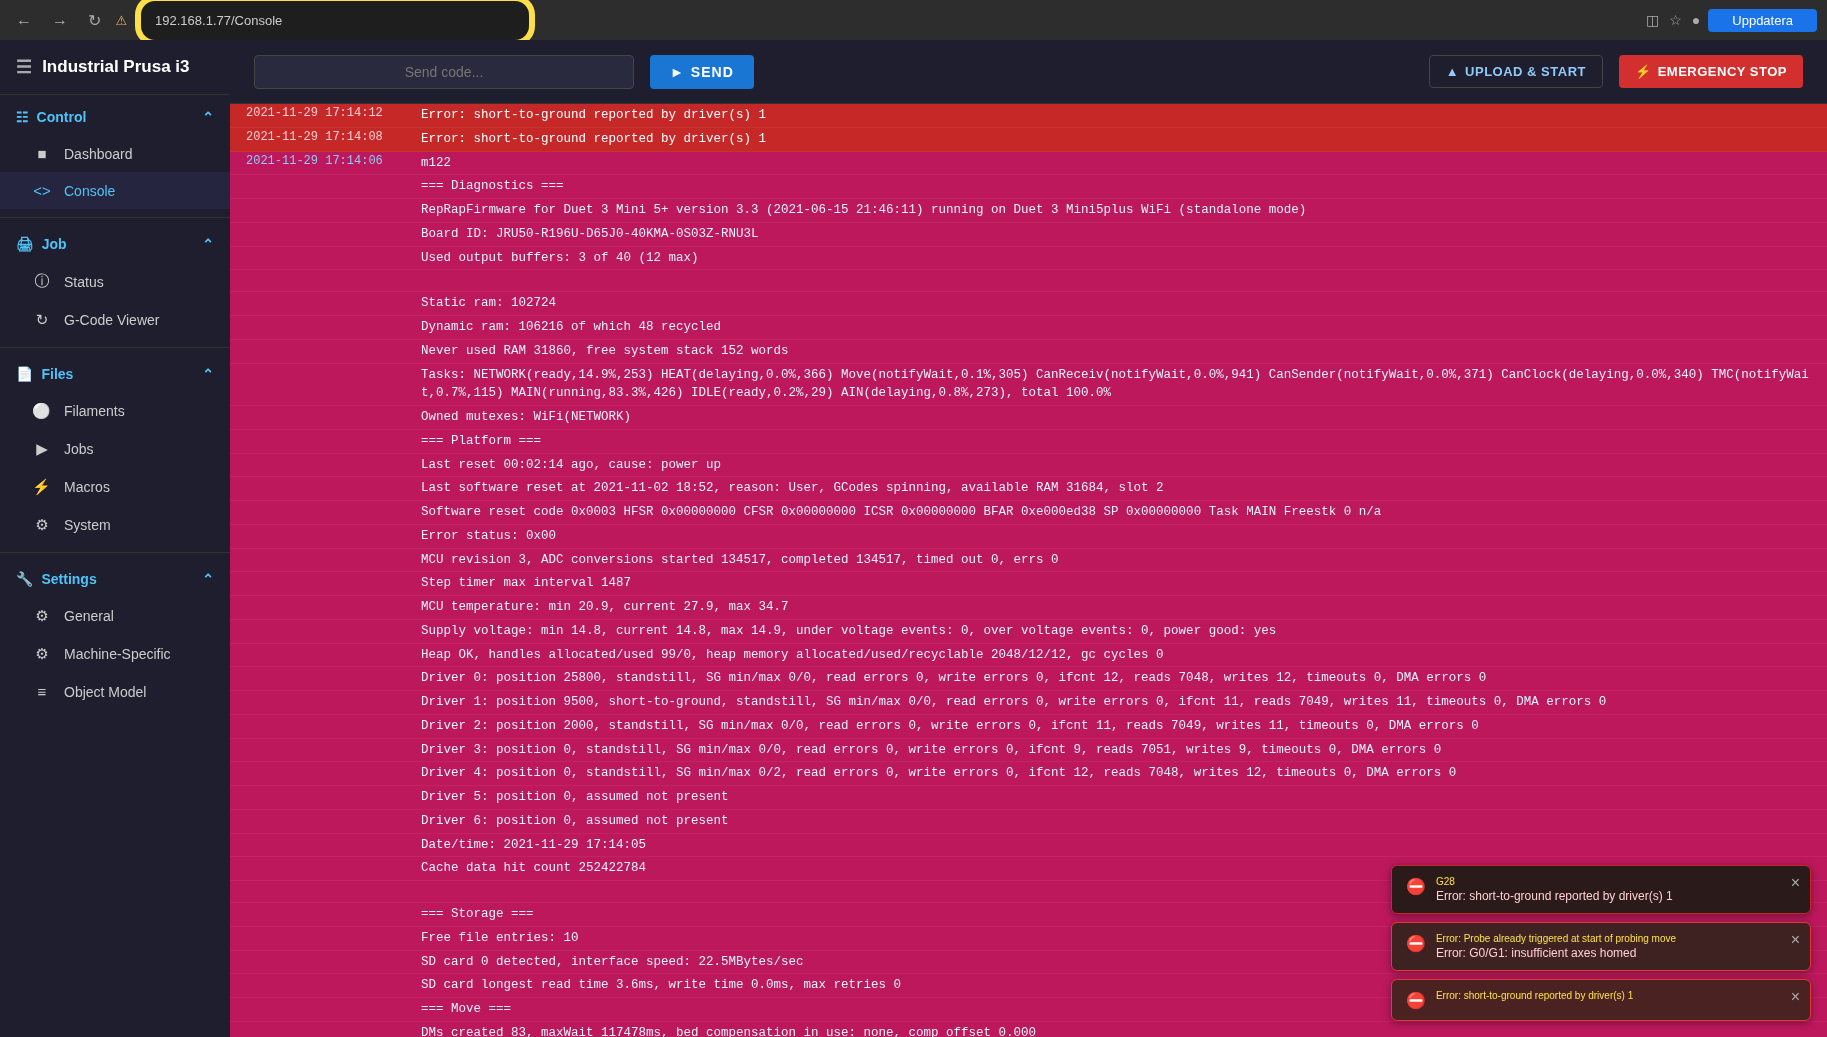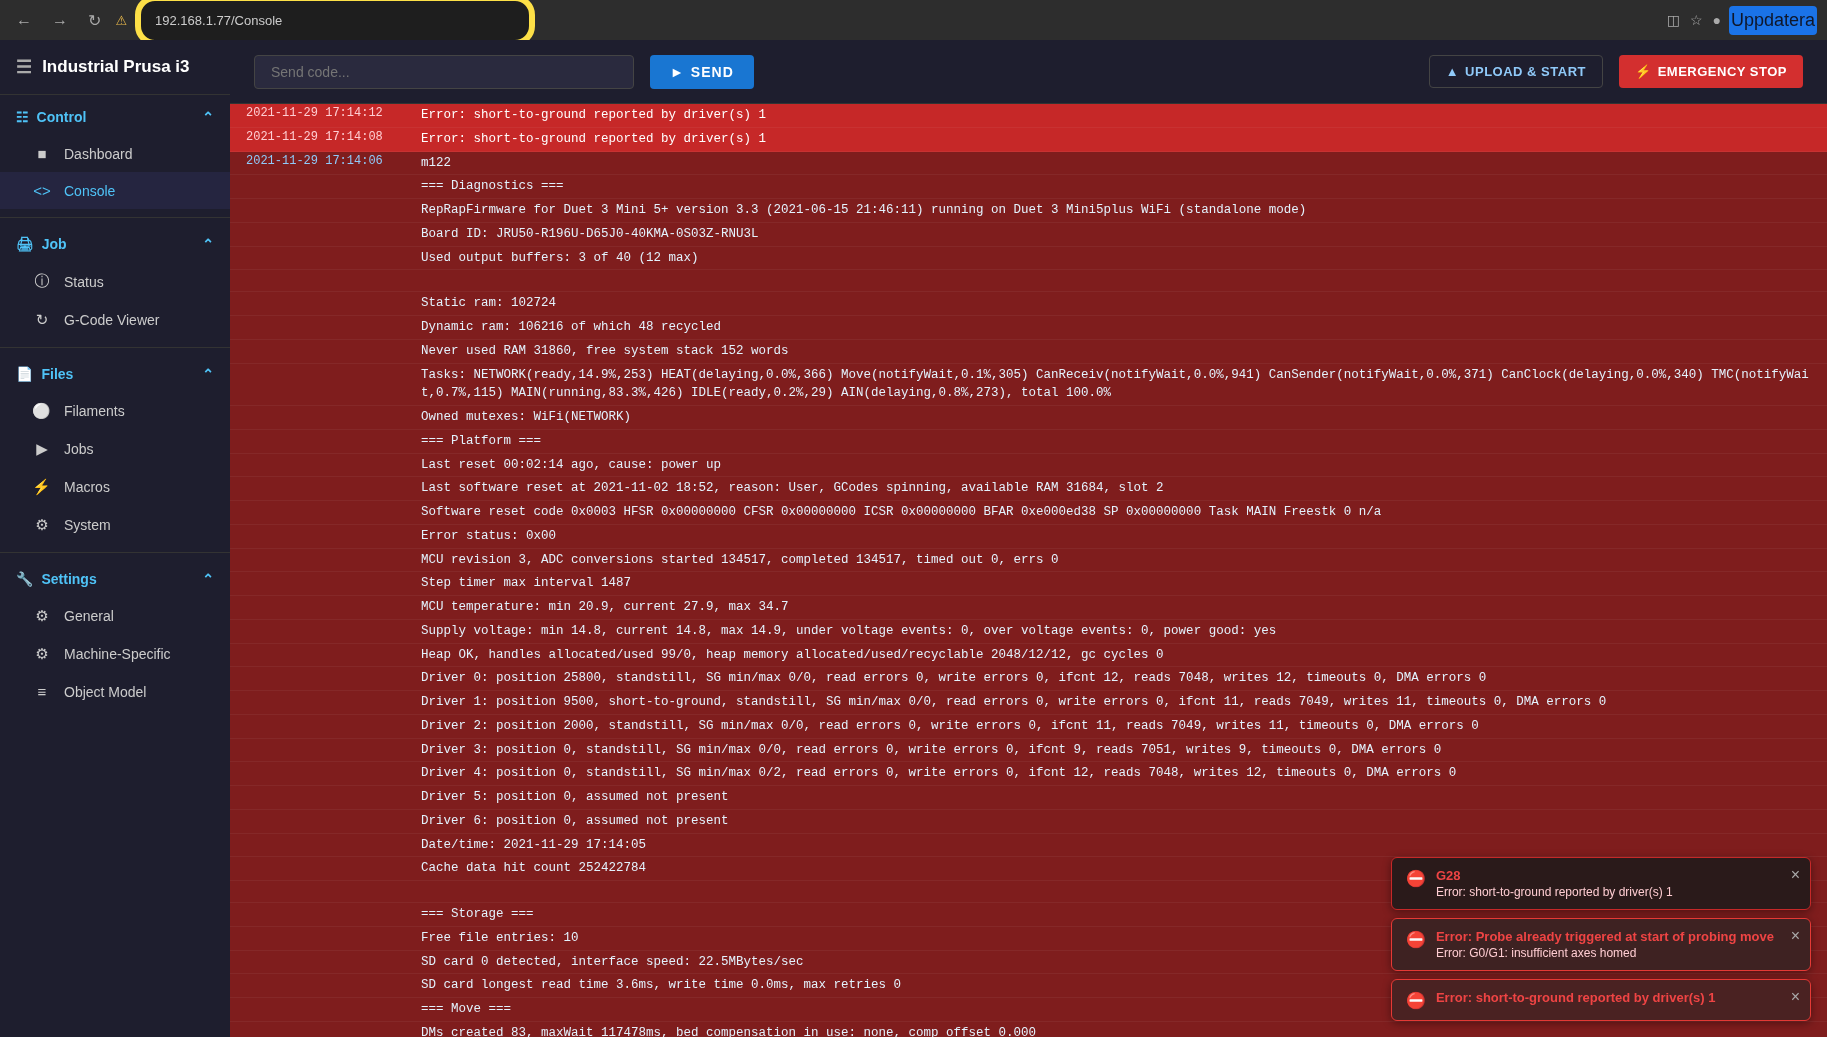"Uppdatera" .update-btn { color: #0f172a -> #ffffff; font-size: 18px -> 13px; padding: 4px 2px -> 4px 24px }
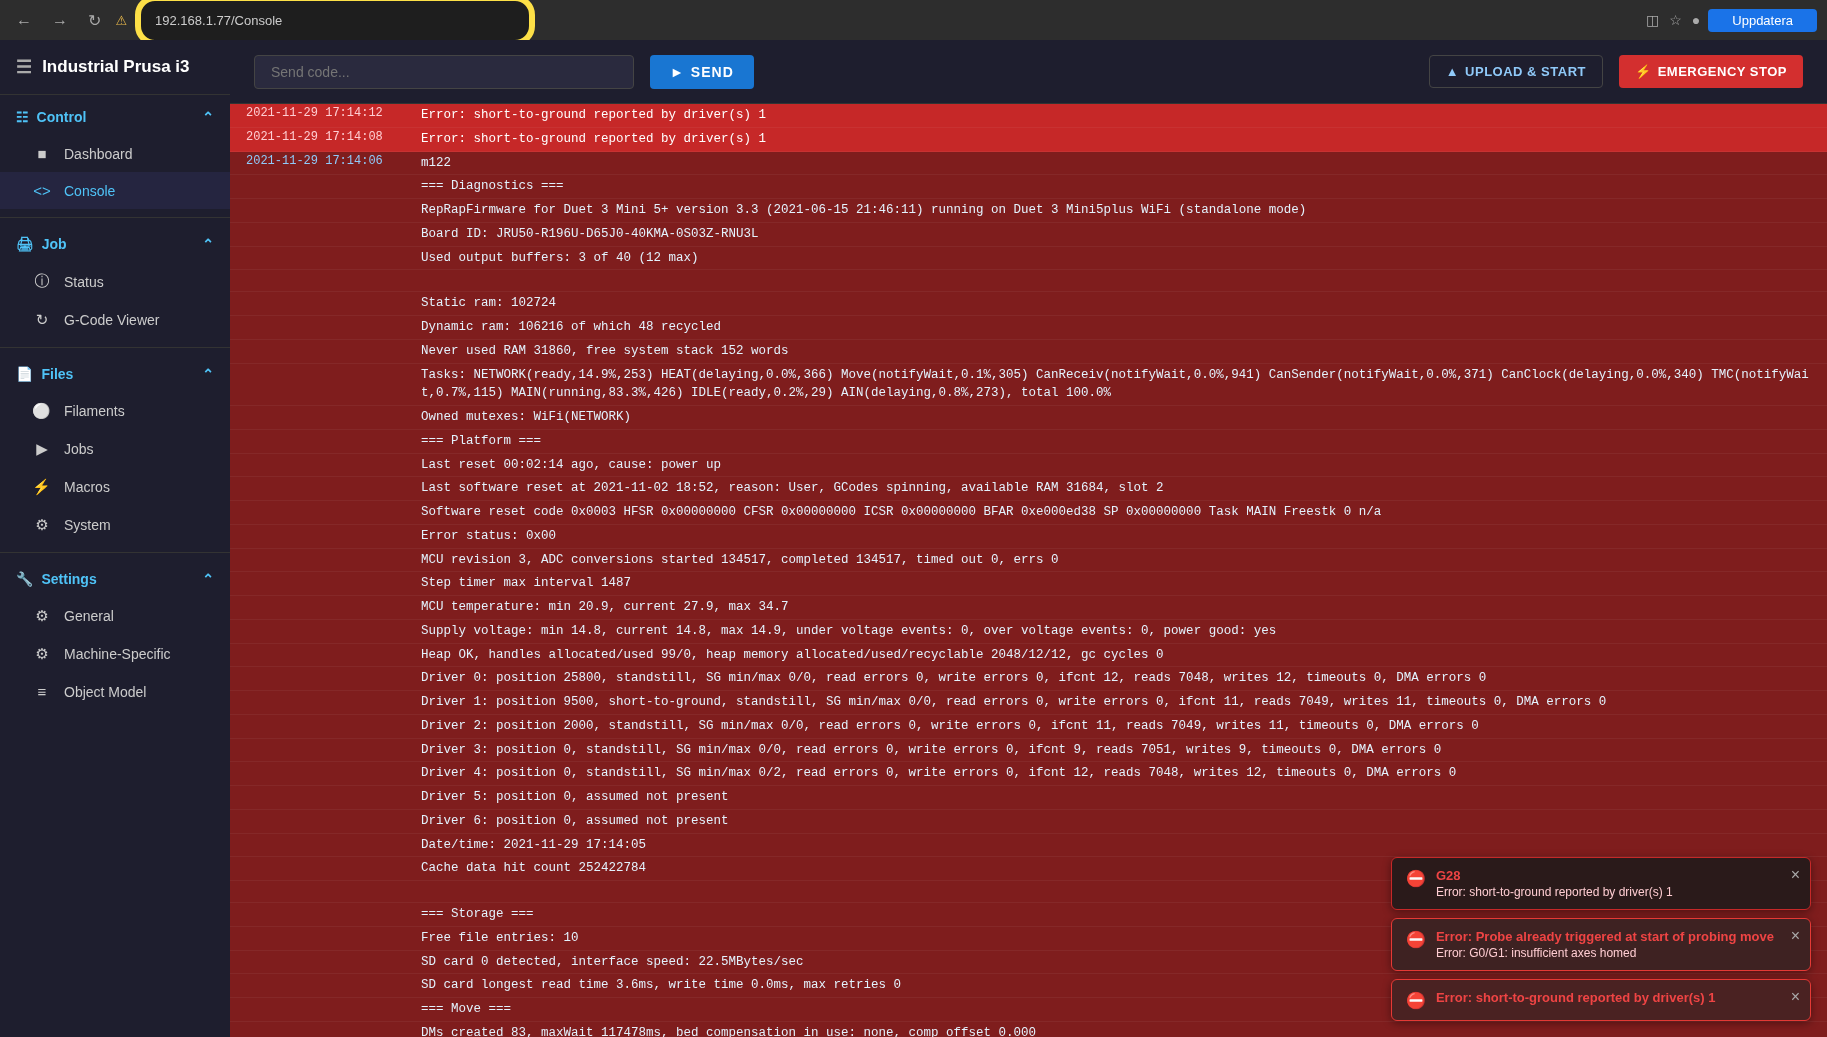"Send code..." .send-input { text-align: none -> center }
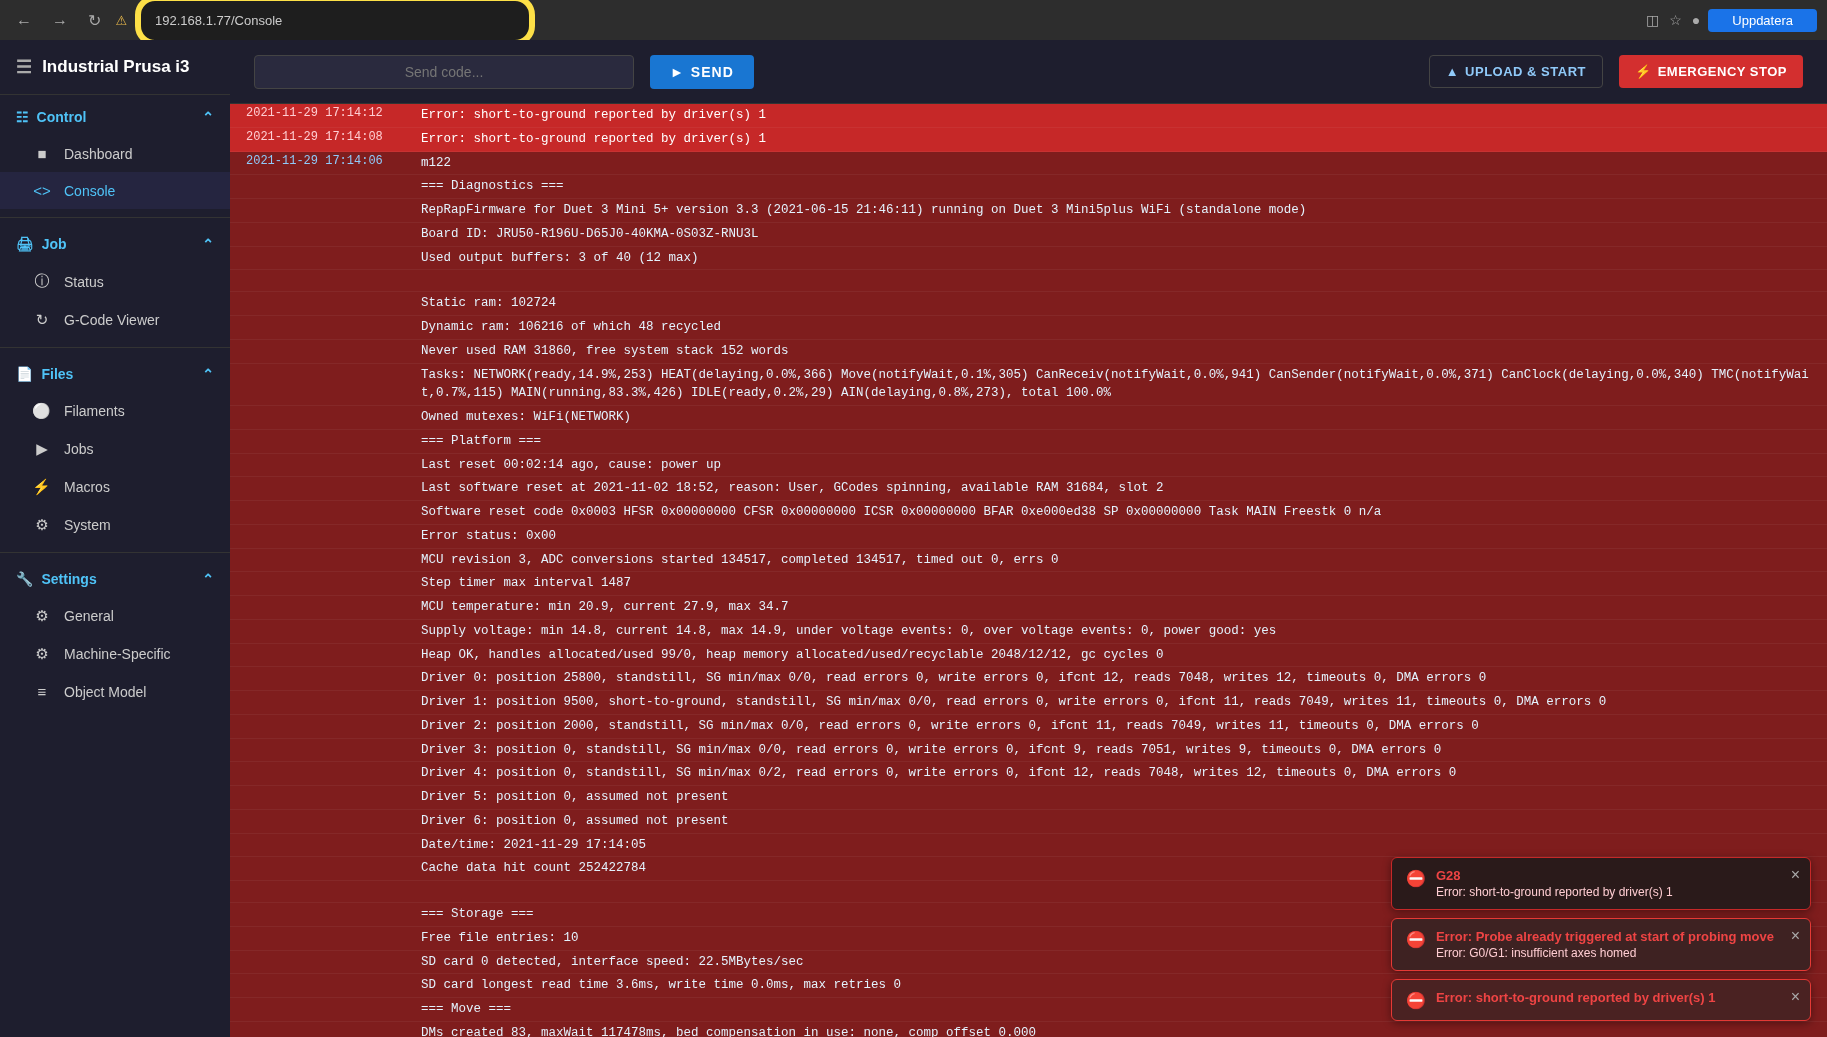"2021-11-29 17:14:12" .console-output { background: #7f1d1d -> #be185d }
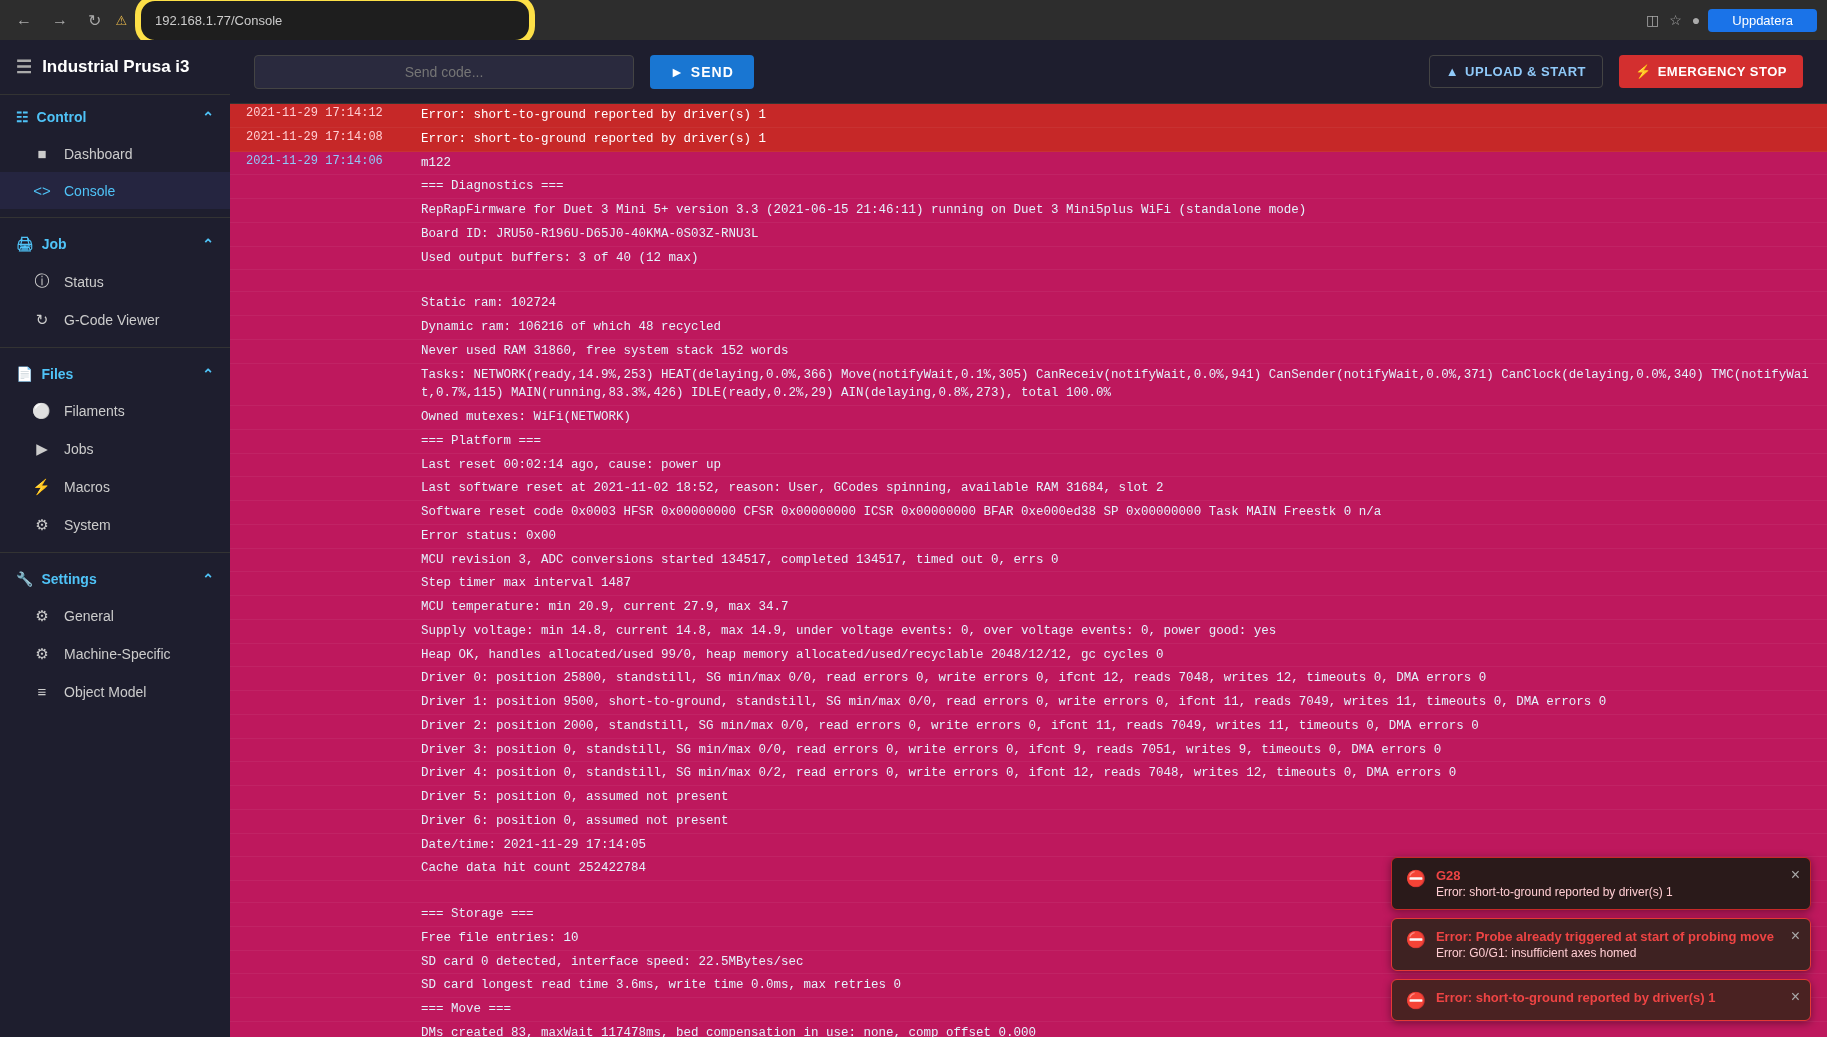"G28" .notification-title { color: #ef4444 -> #fde047; font-size: 13px -> 10px; font-weight: 700 -> 400 }
